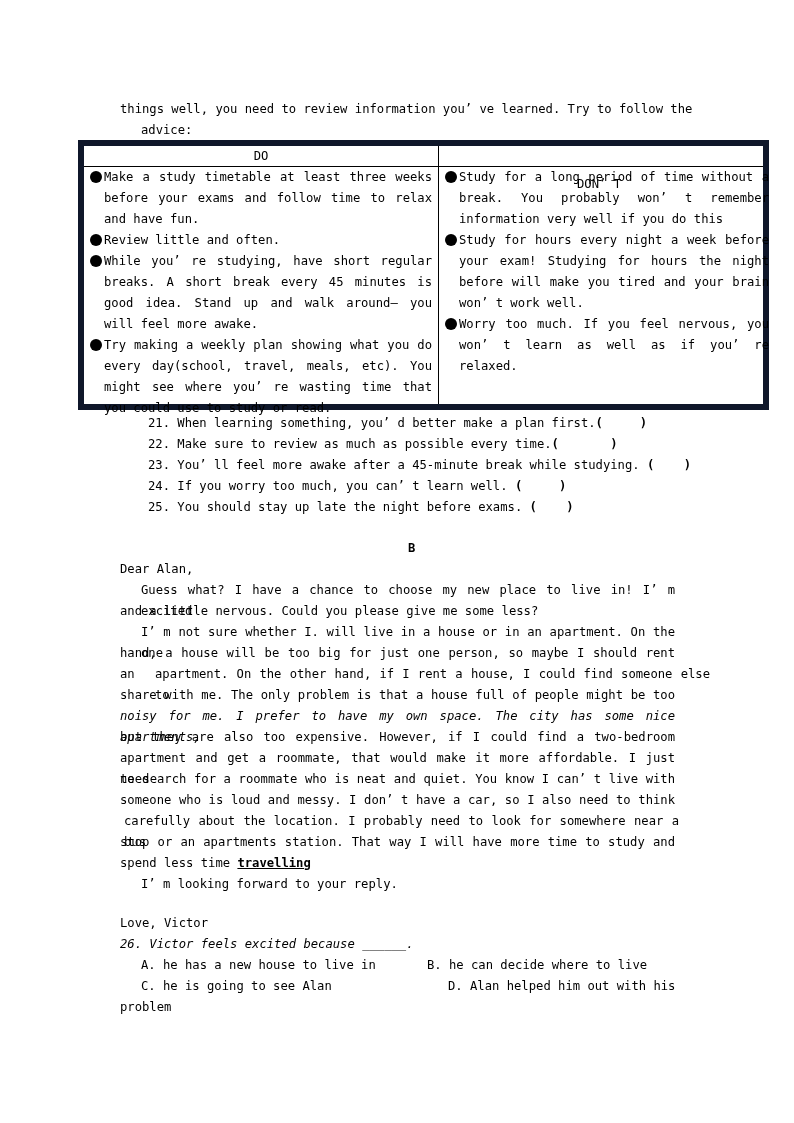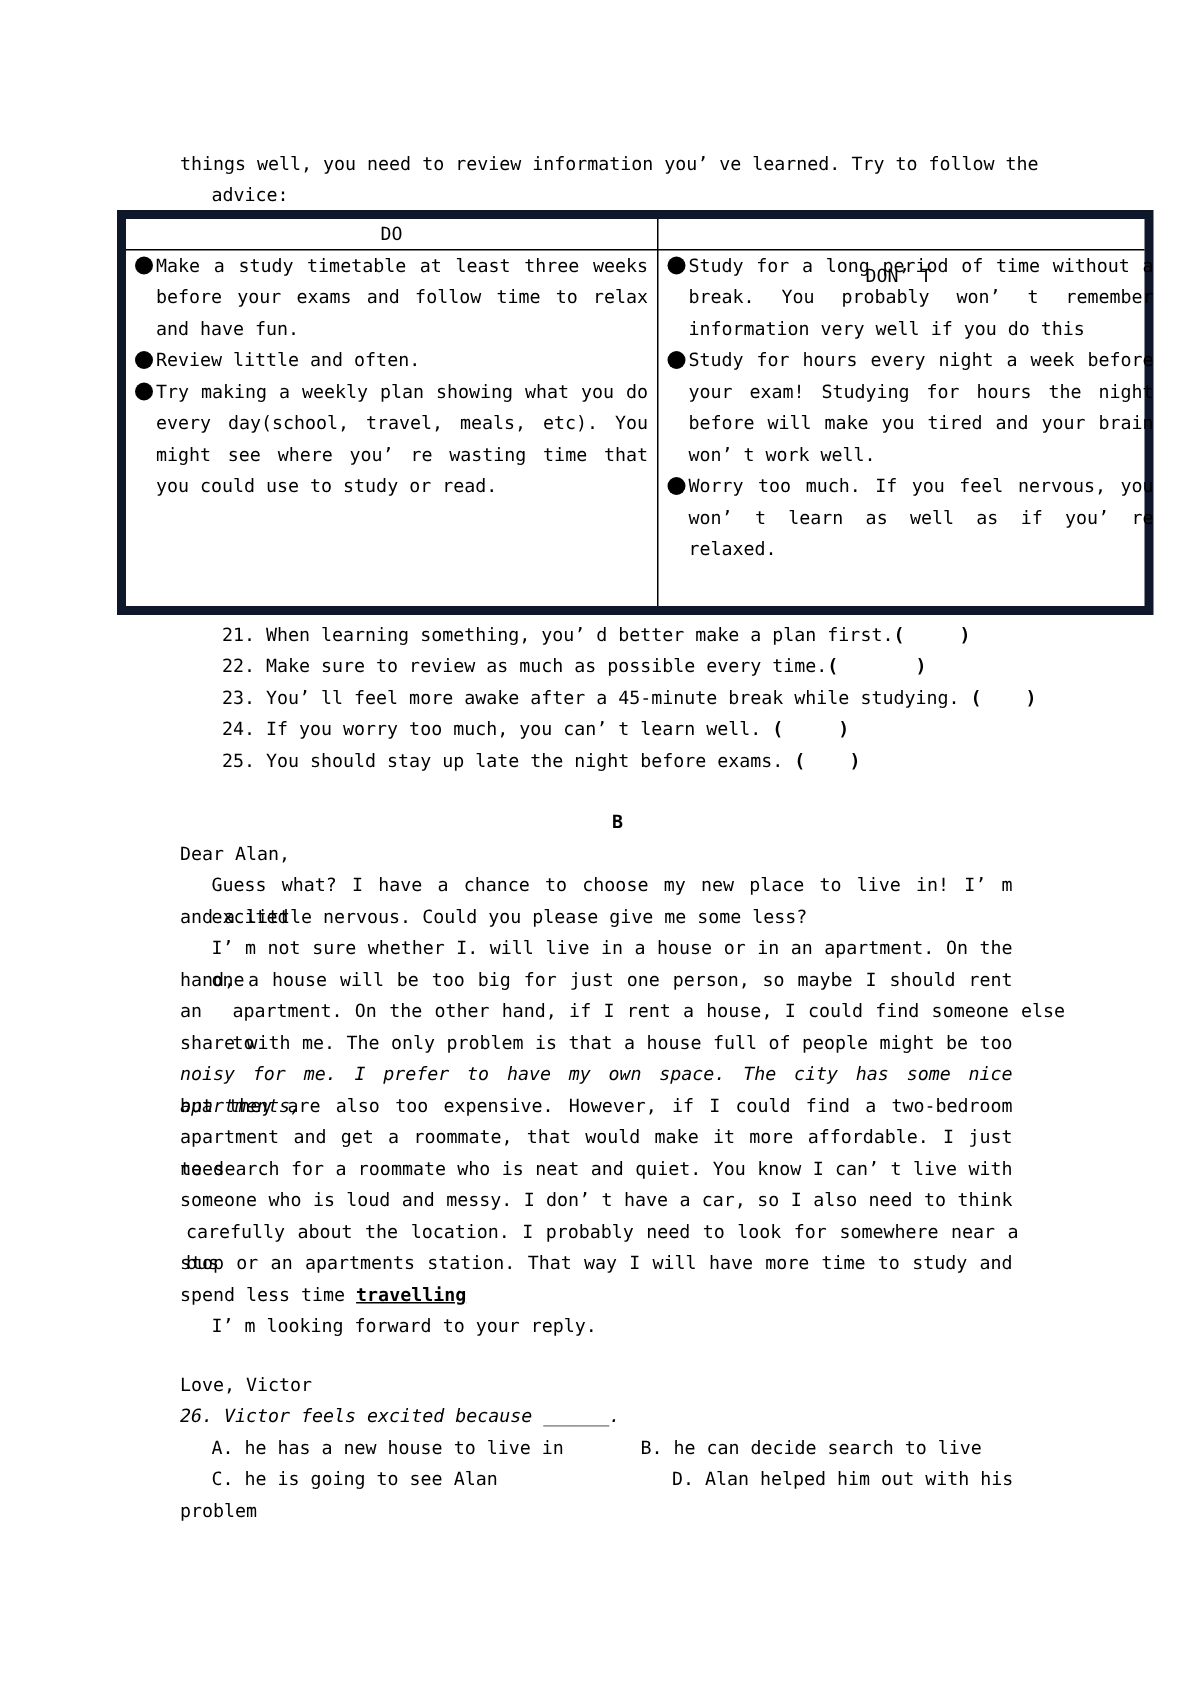"While you’ re studying, have" div.item { html: none -> <div> <span></span> <span>While you’ re studying, have short regular breaks. A short break every 45 minutes is good idea. Stand up and walk around— you will feel more awake.</span> </div> }
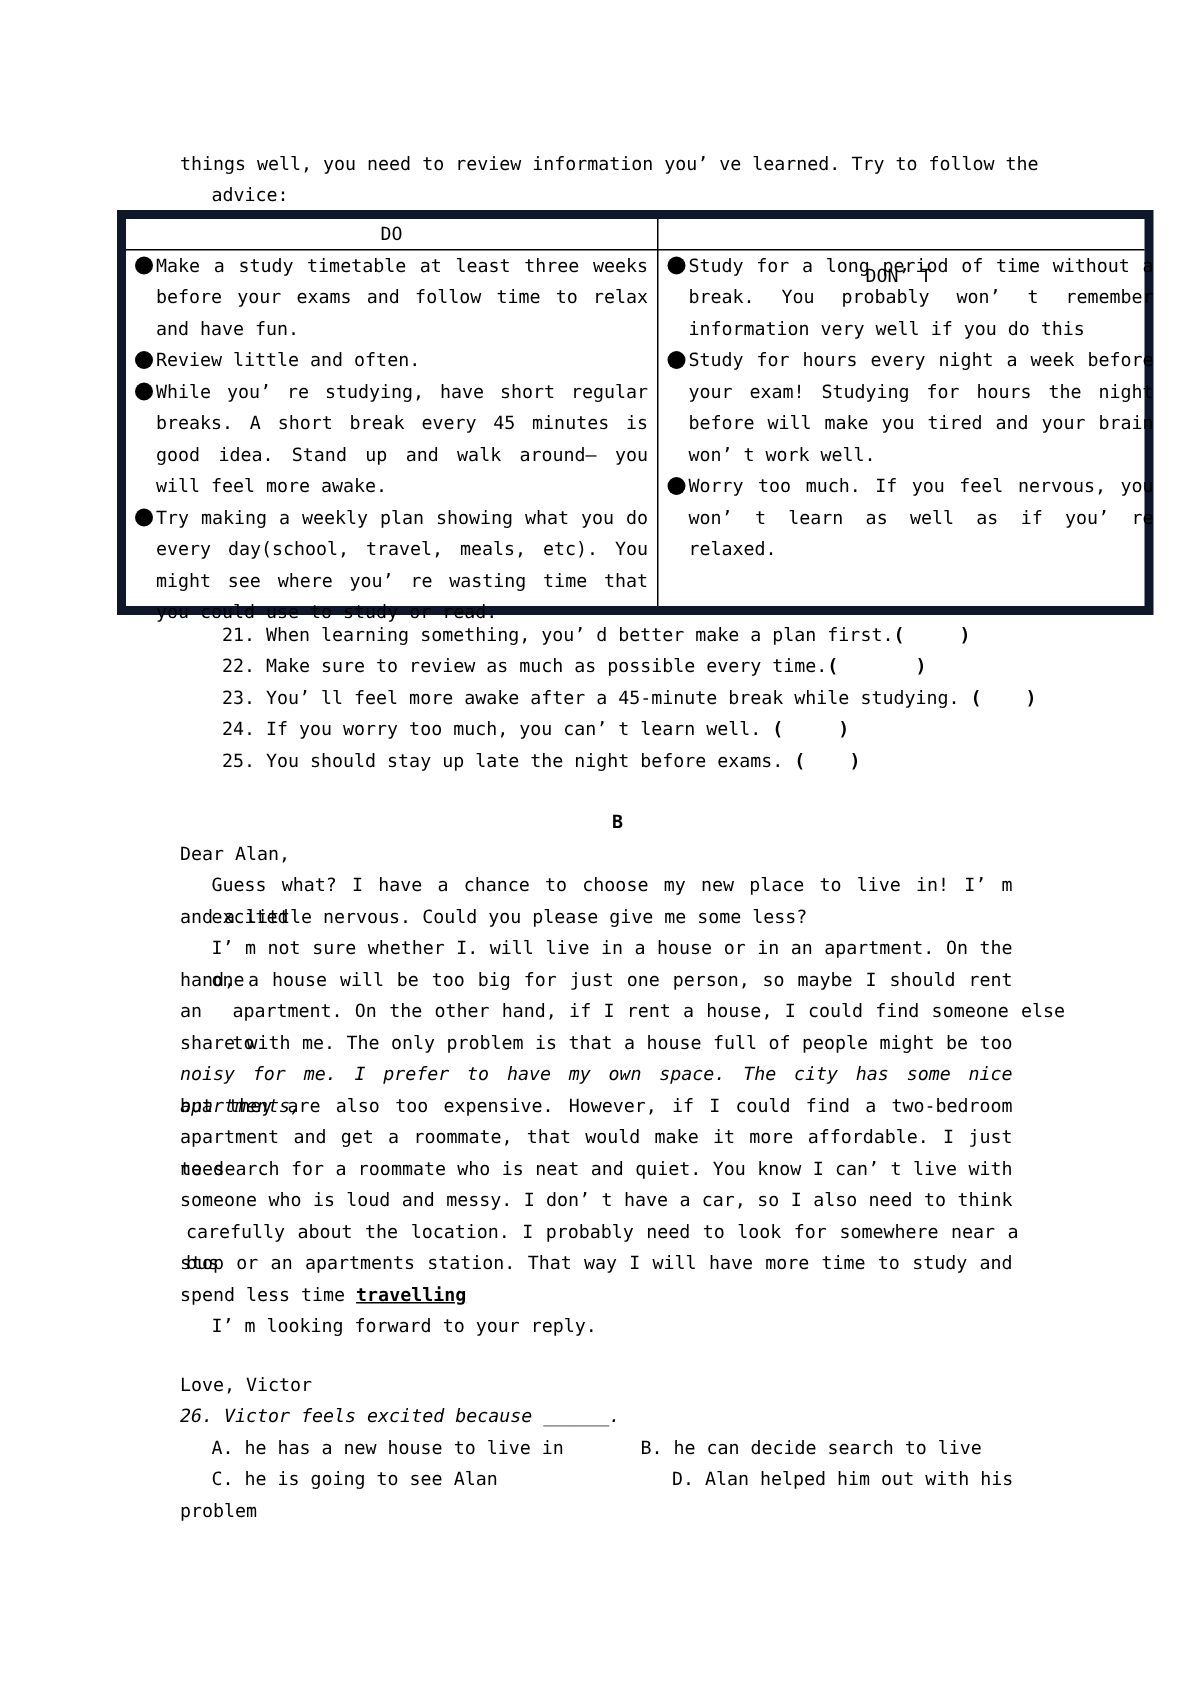"B. he can decide search" div.line { text: search -> where }
